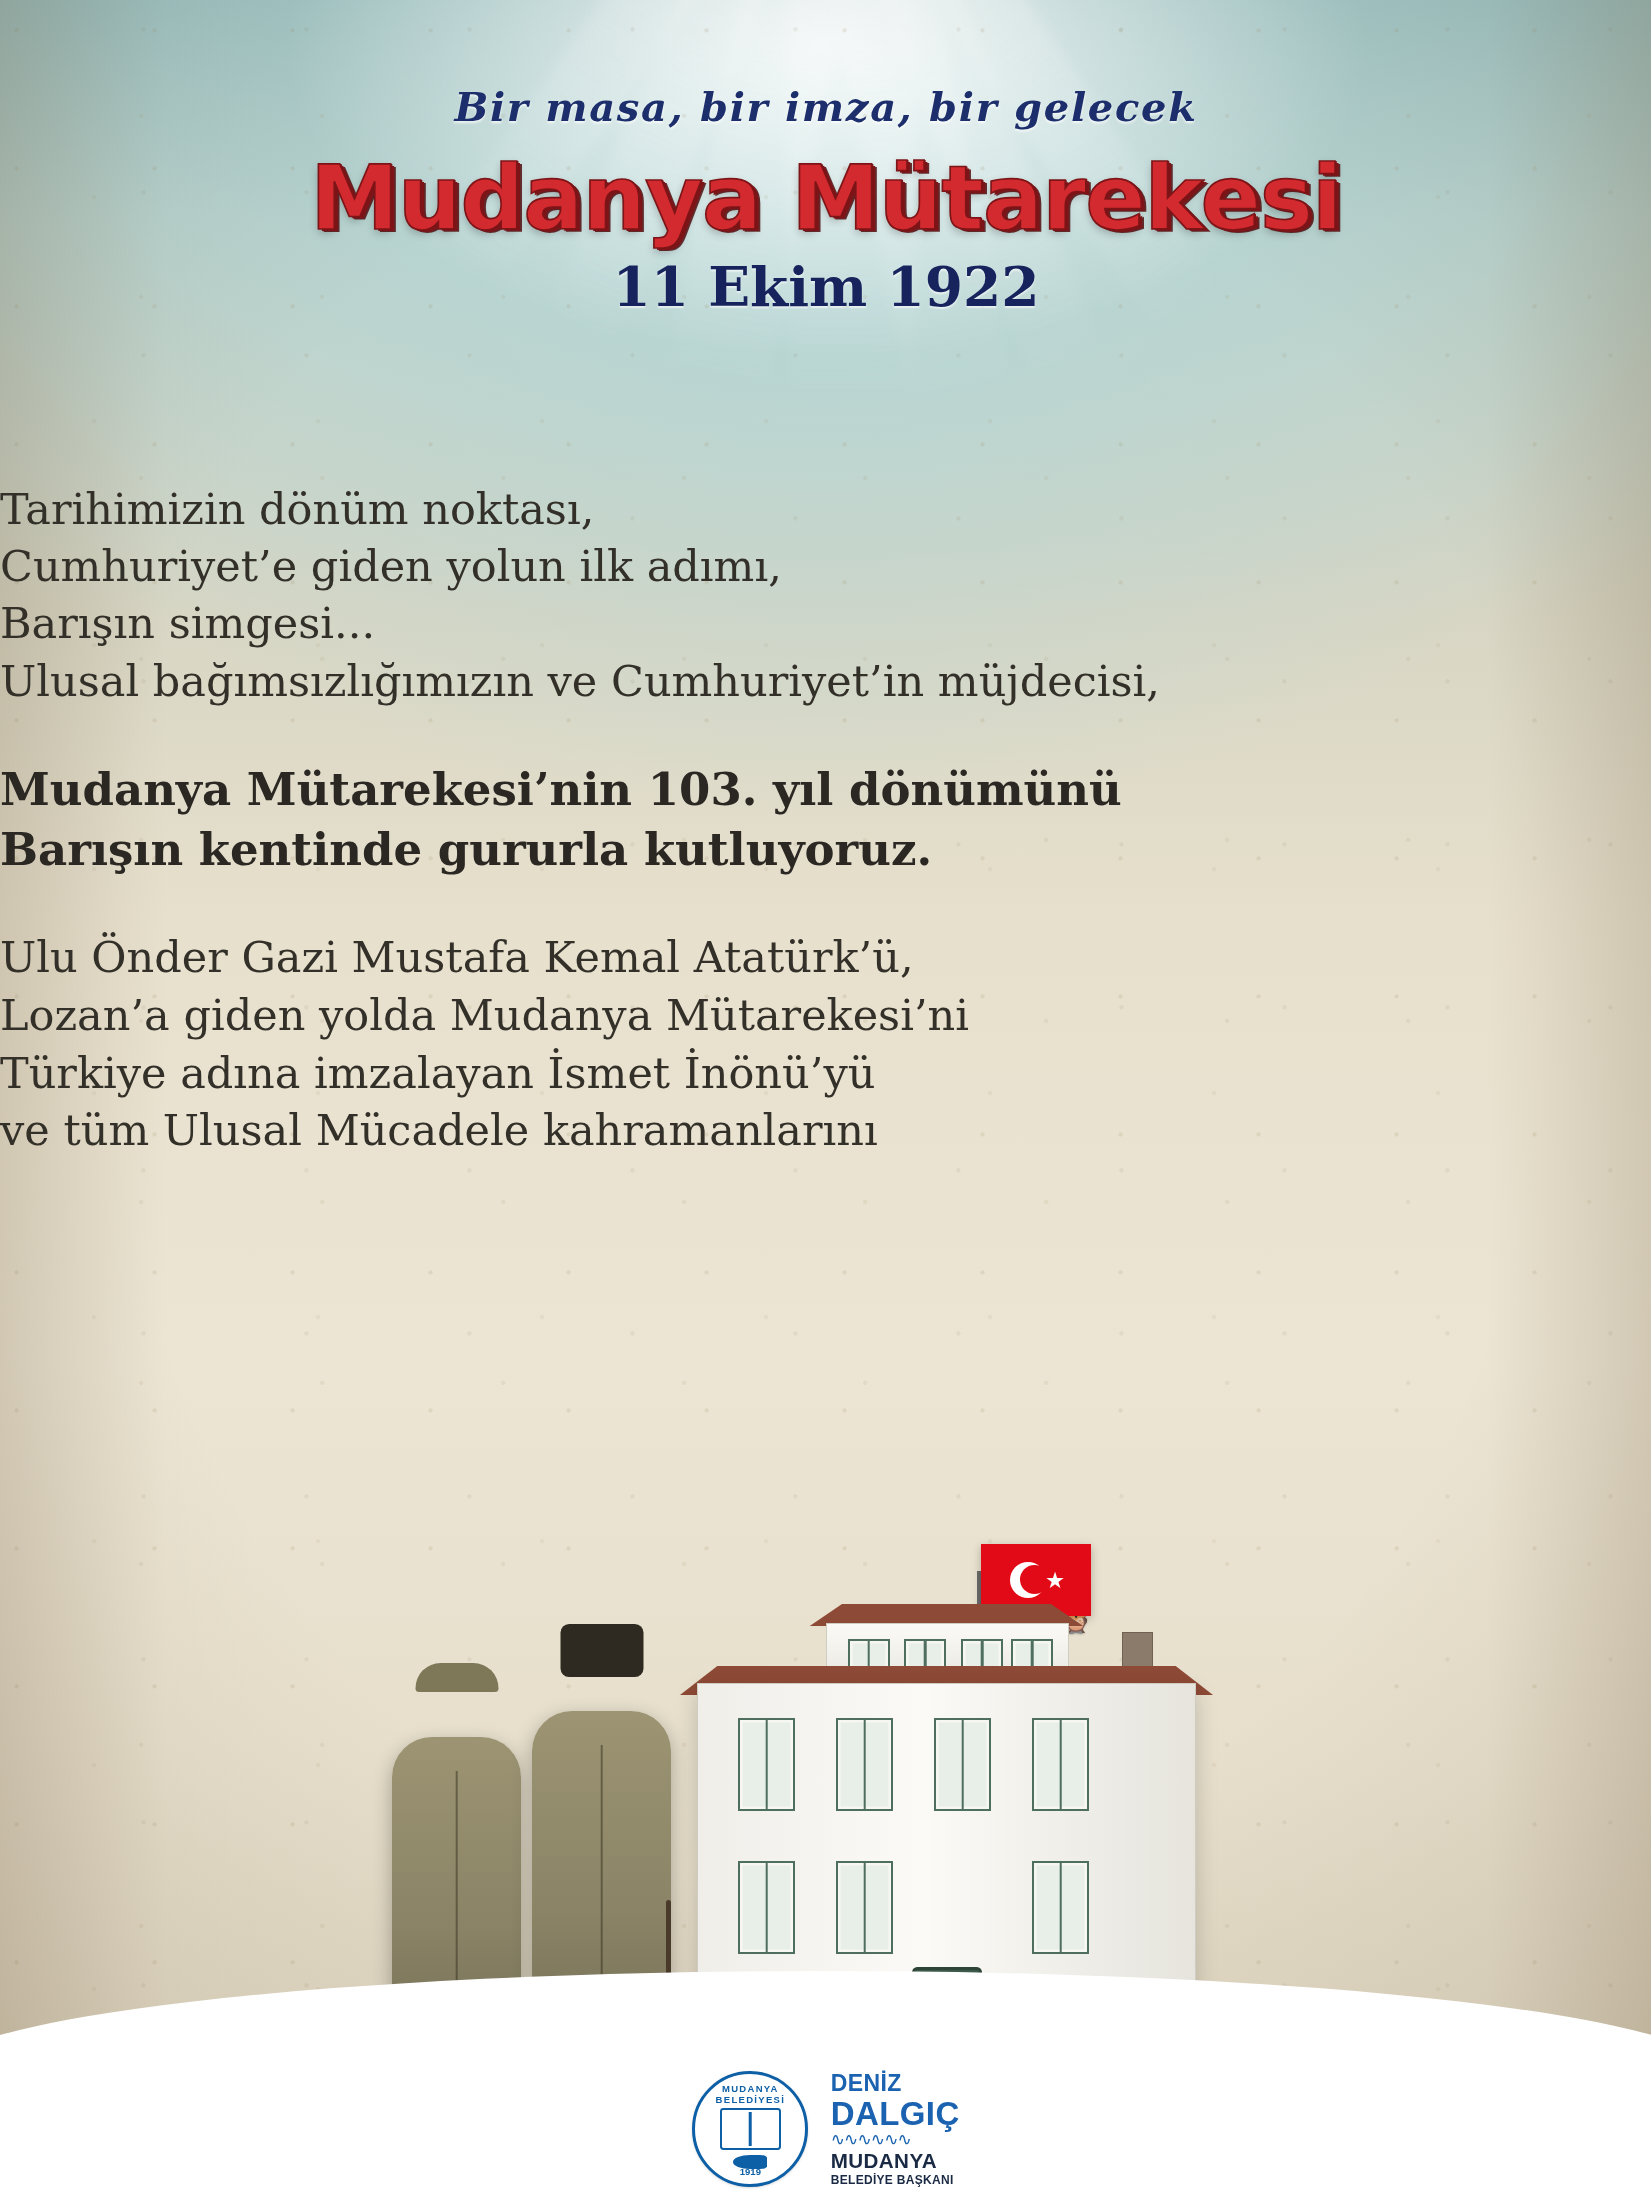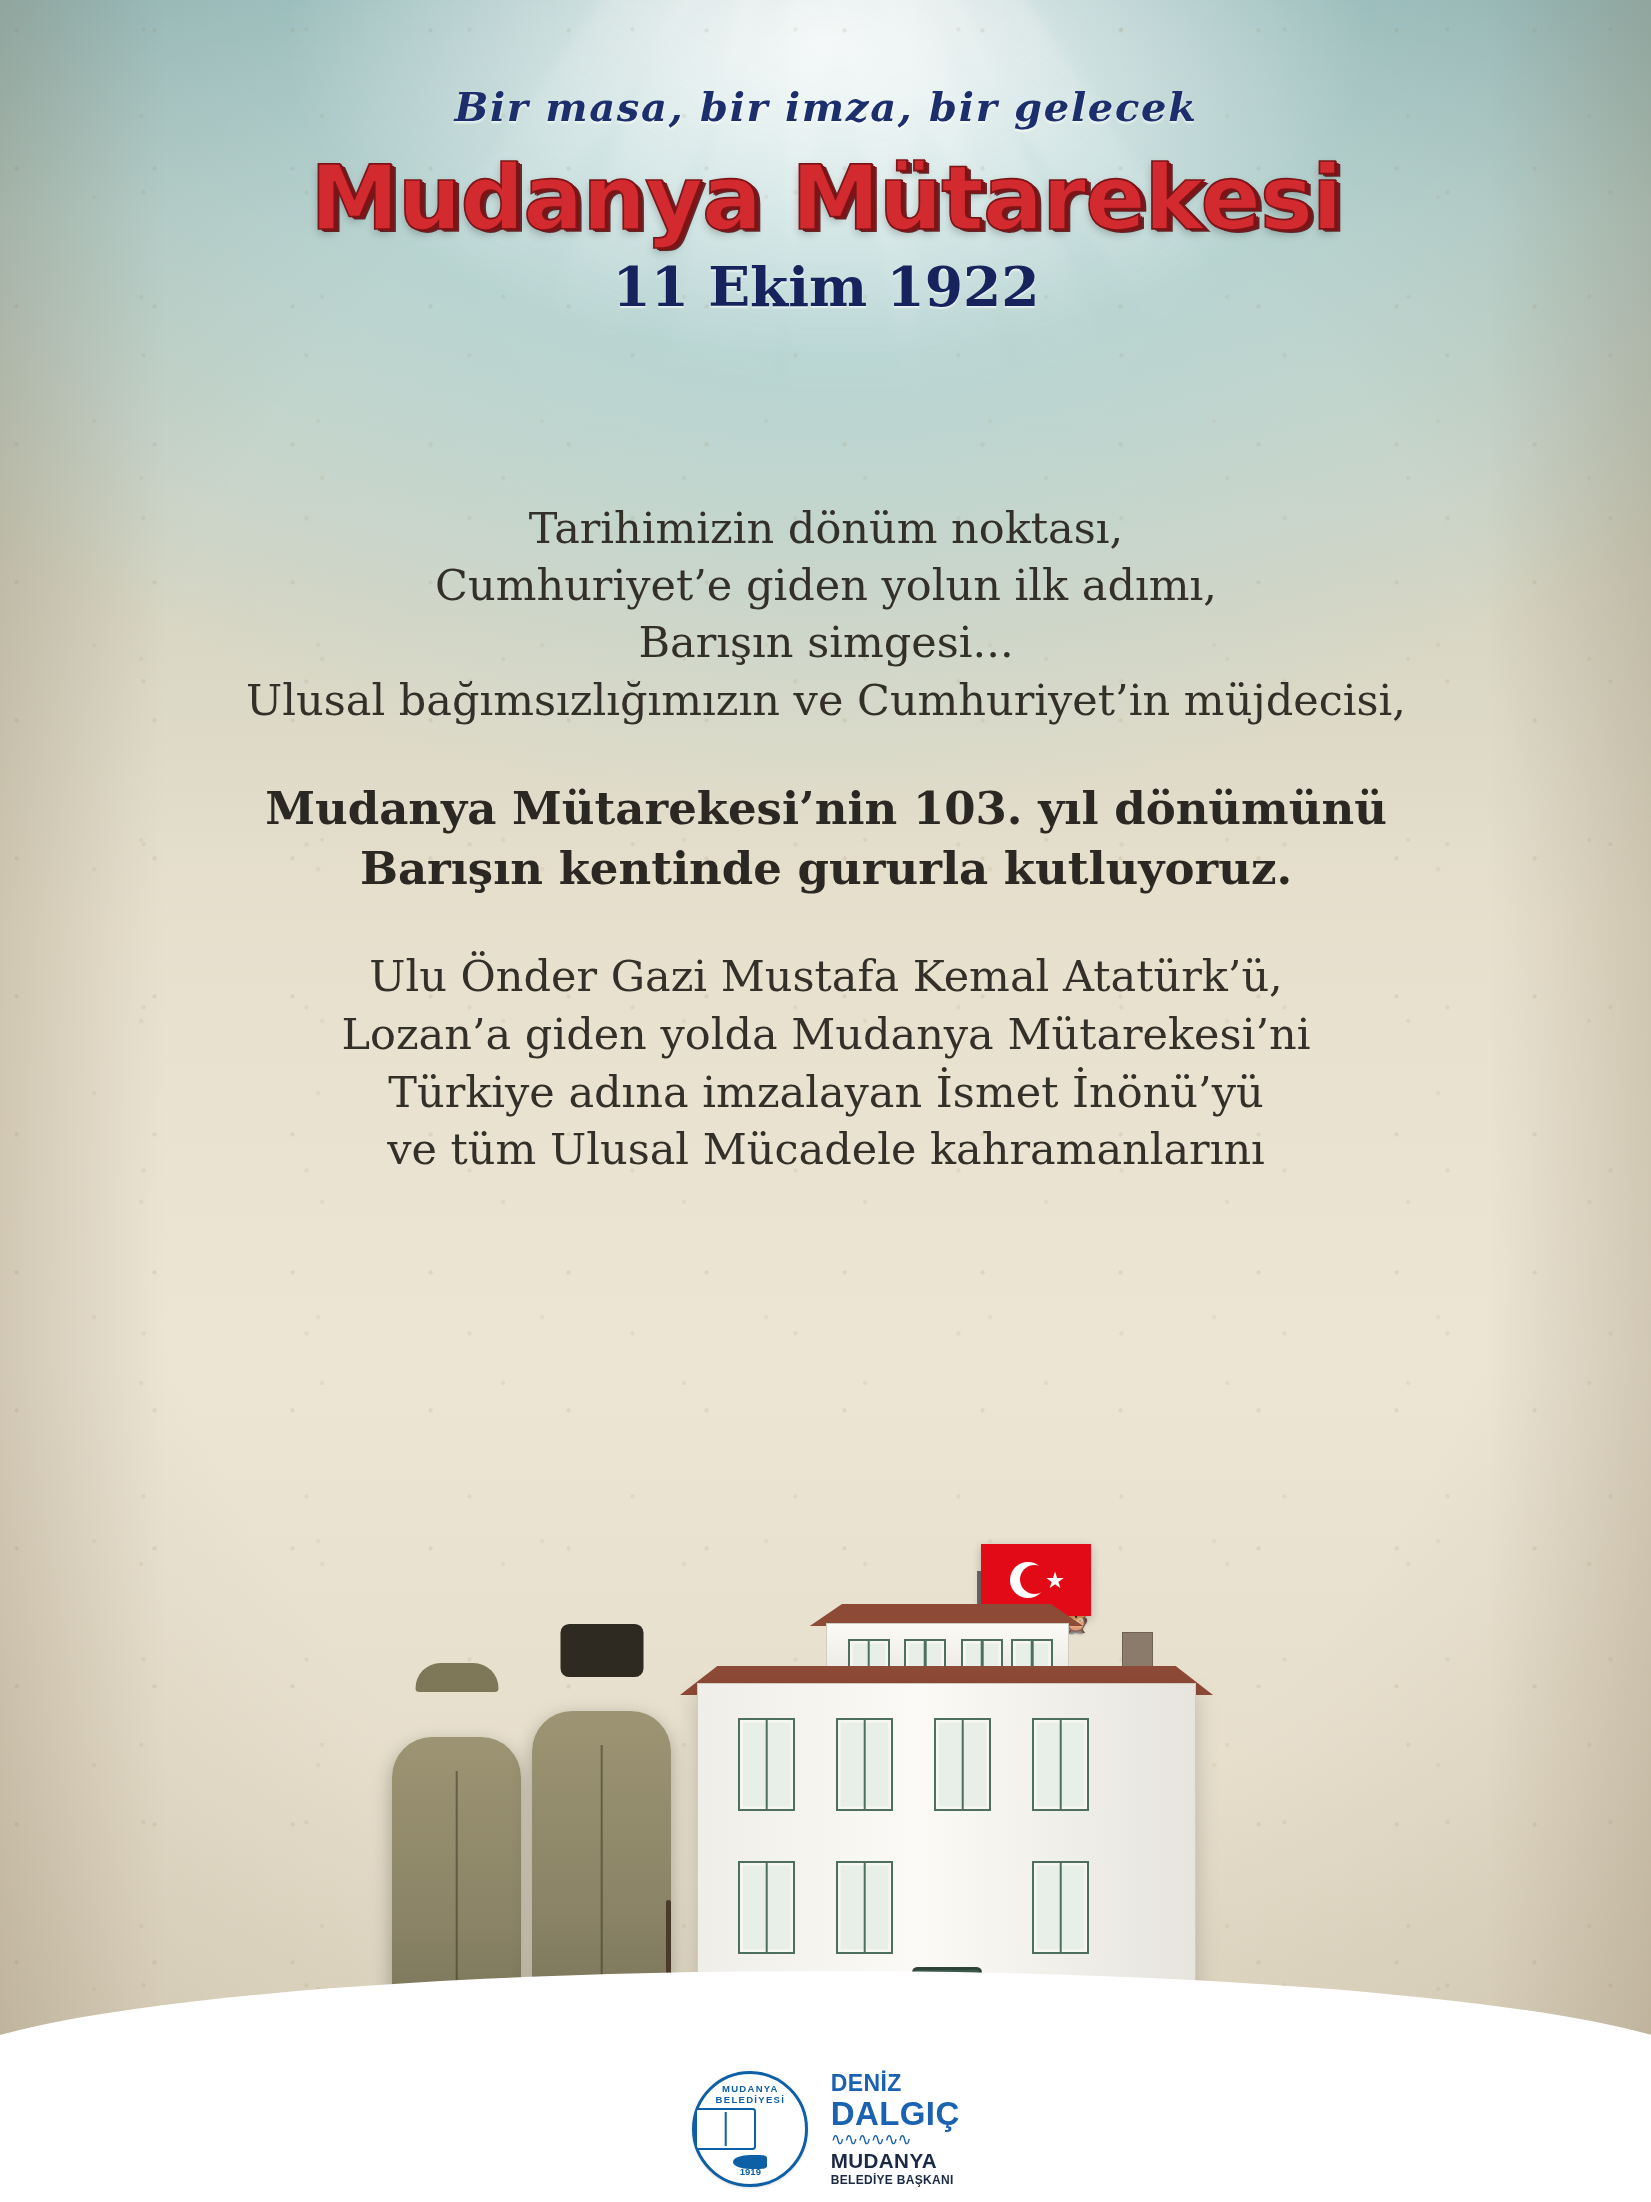"Tarihimizin dönüm noktası," .body-copy { text-align: center -> left; top: 500px -> 481px }
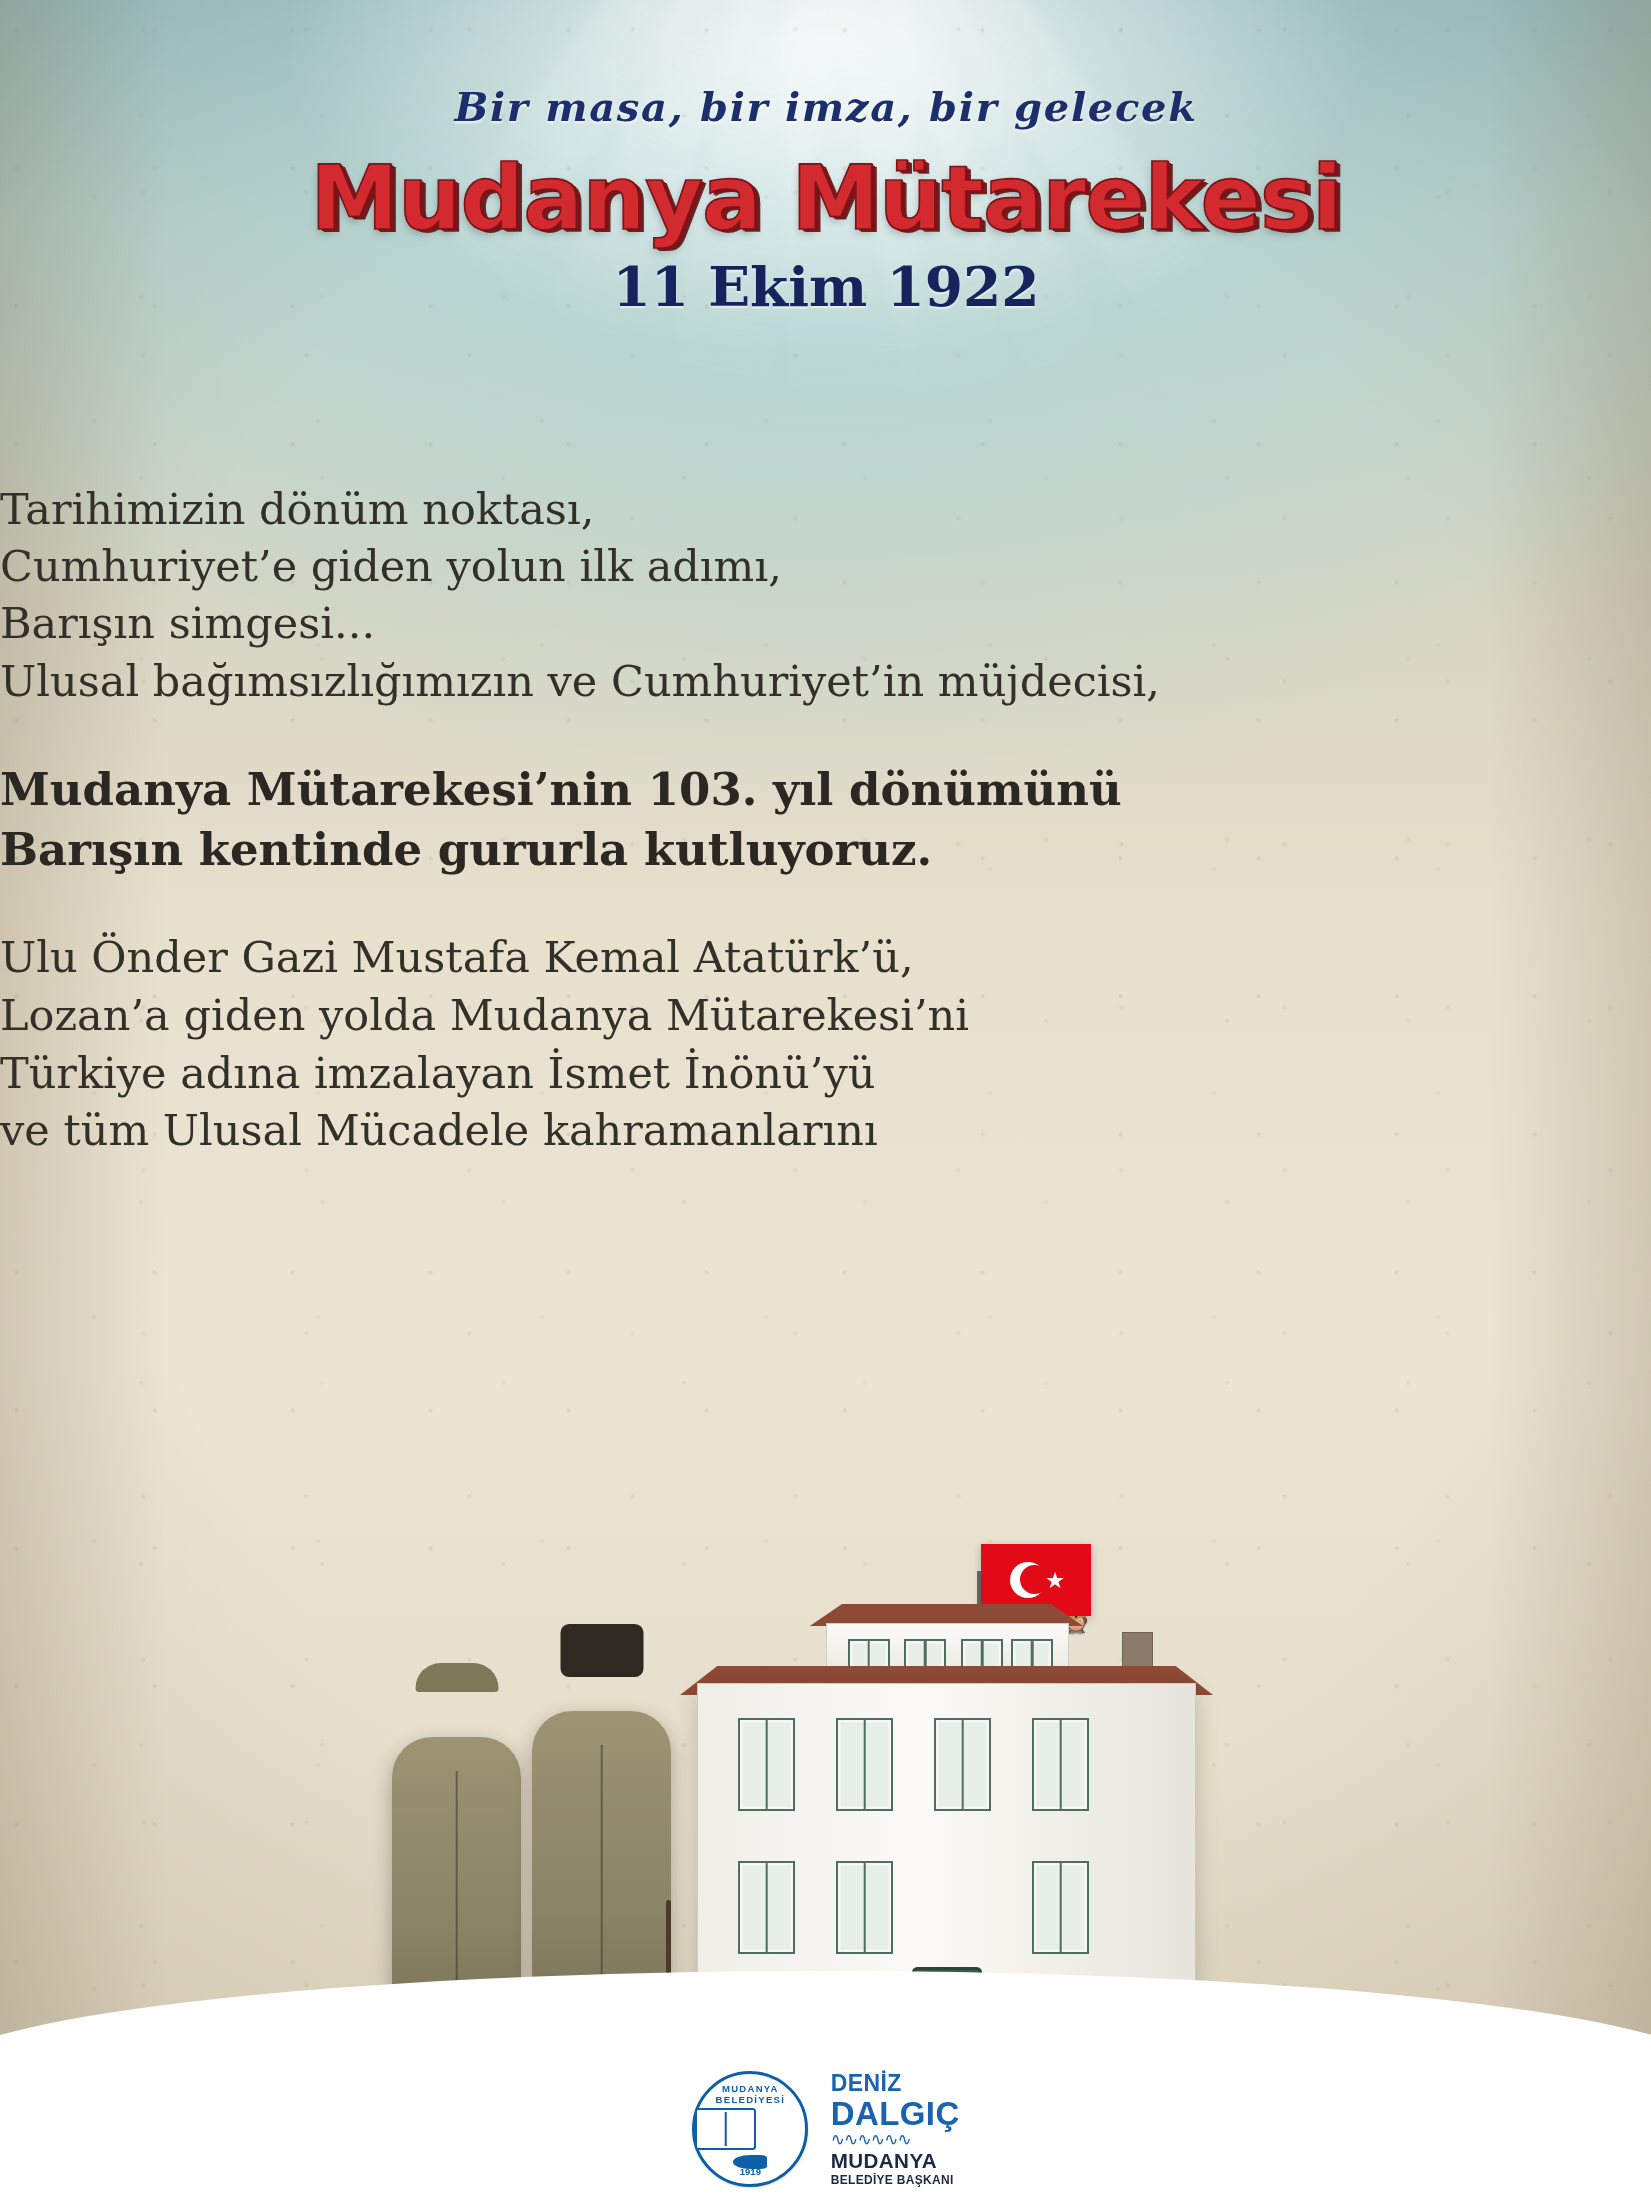"MUDANYA BELEDİYESİ" .seal { justify-content: flex-start -> center }
